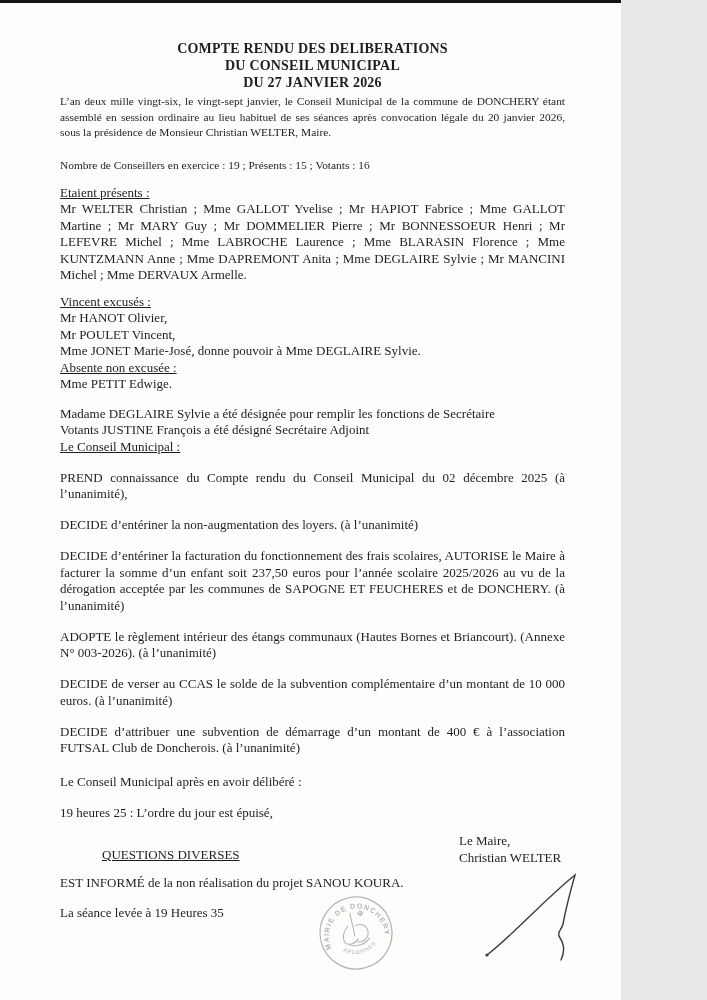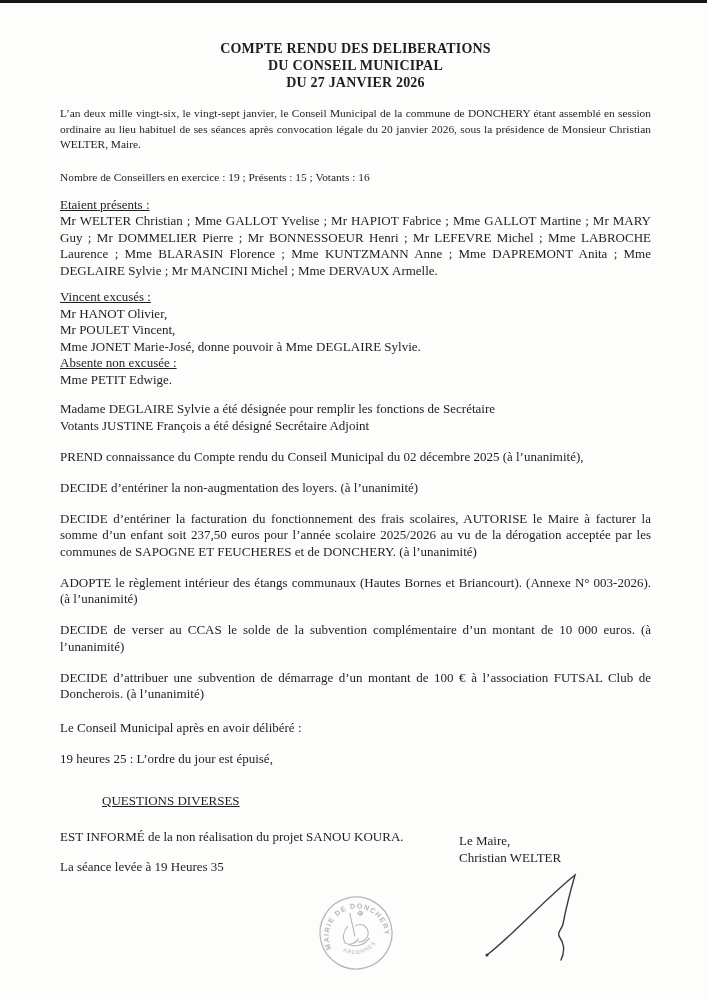"COMPTE RENDU DES DELIBERATIONS" .page { width: 707px -> 621px }
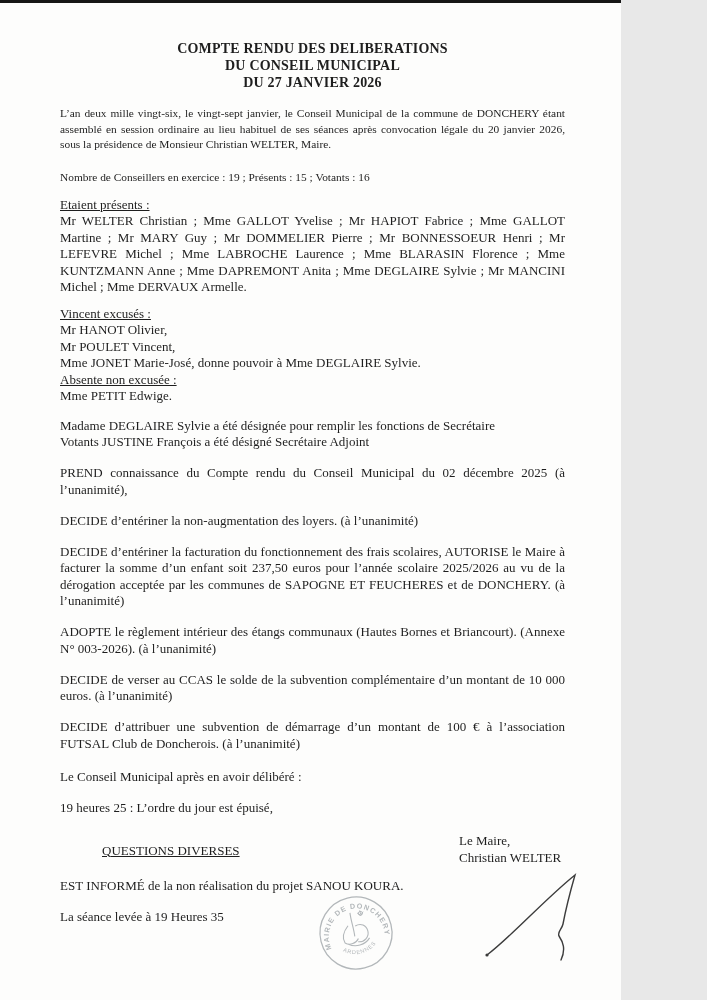"L’an deux mille vingt-six, le" .intro { margin-top: 15px -> 3px }
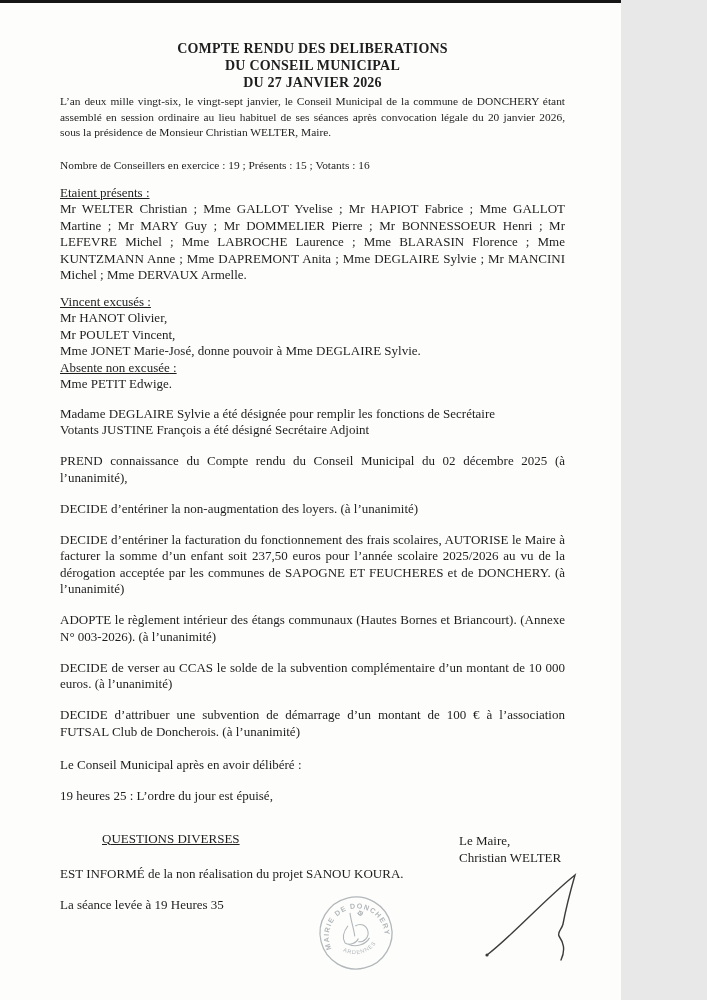"Le Conseil Municipal :" div.heading-ul { html: none -> <div>Le Conseil Municipal :</div> }
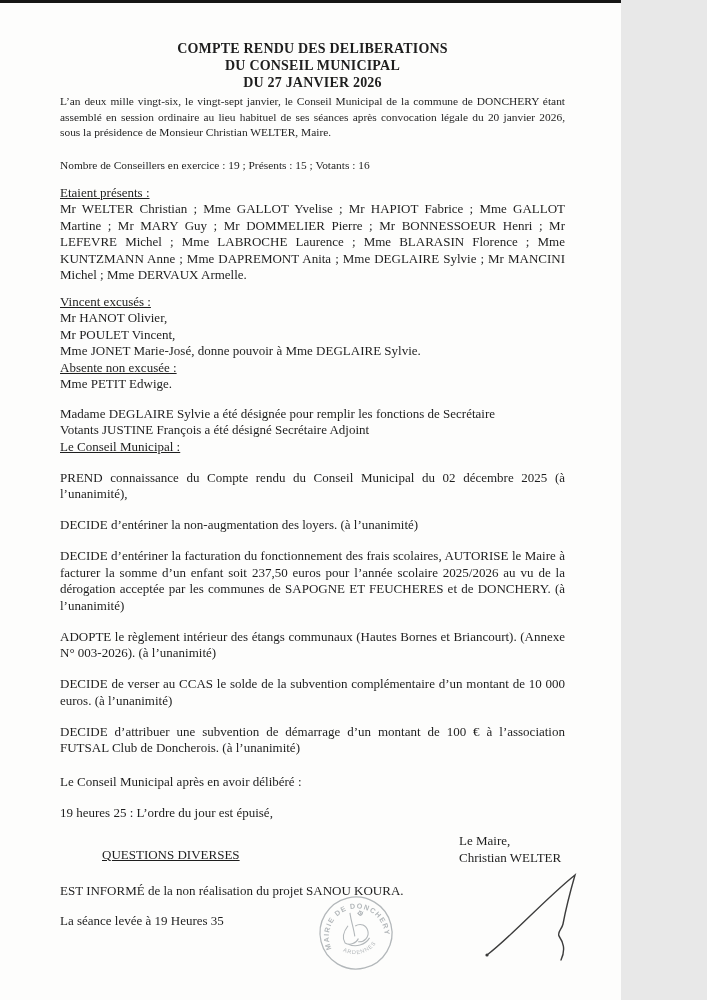"d’attribuer une subvention de démarrage" span { text: 100 -> 400 }
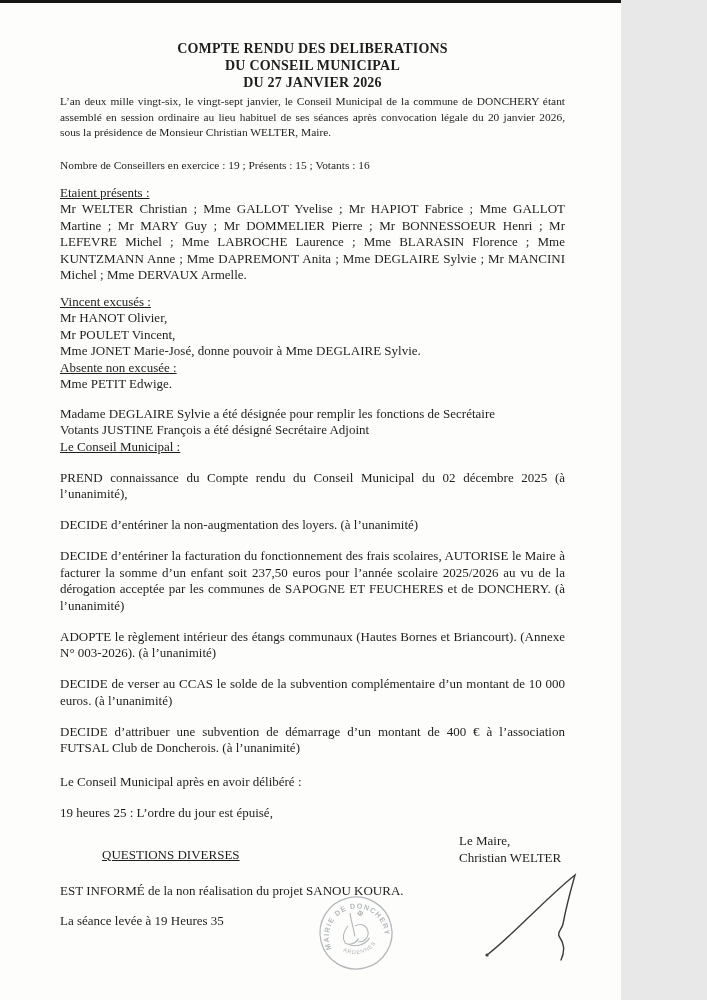"EST INFORMÉ de la non" .informed { margin-top: 19px -> 11px }
